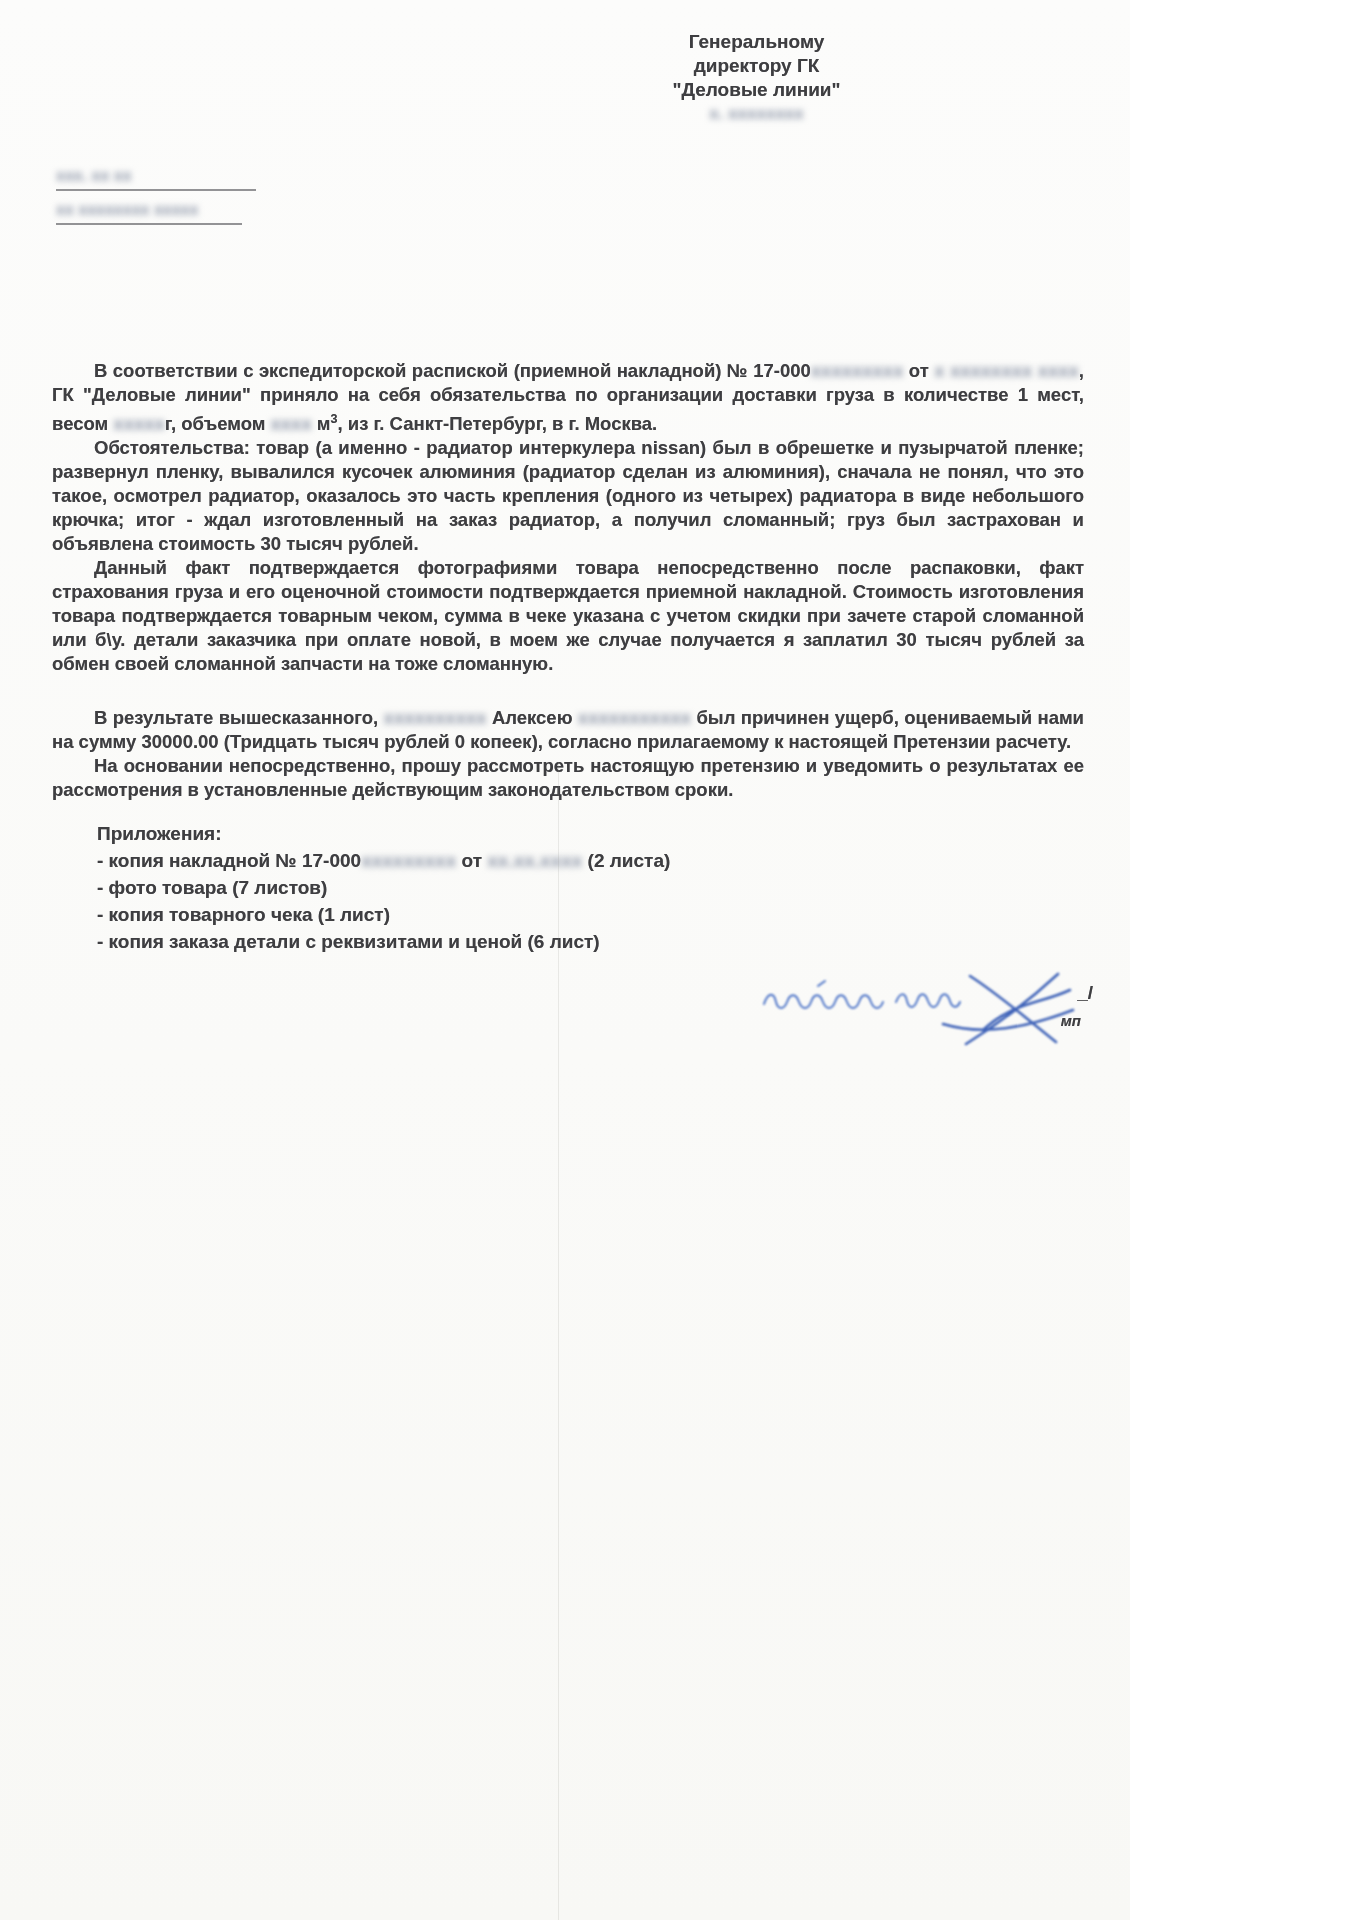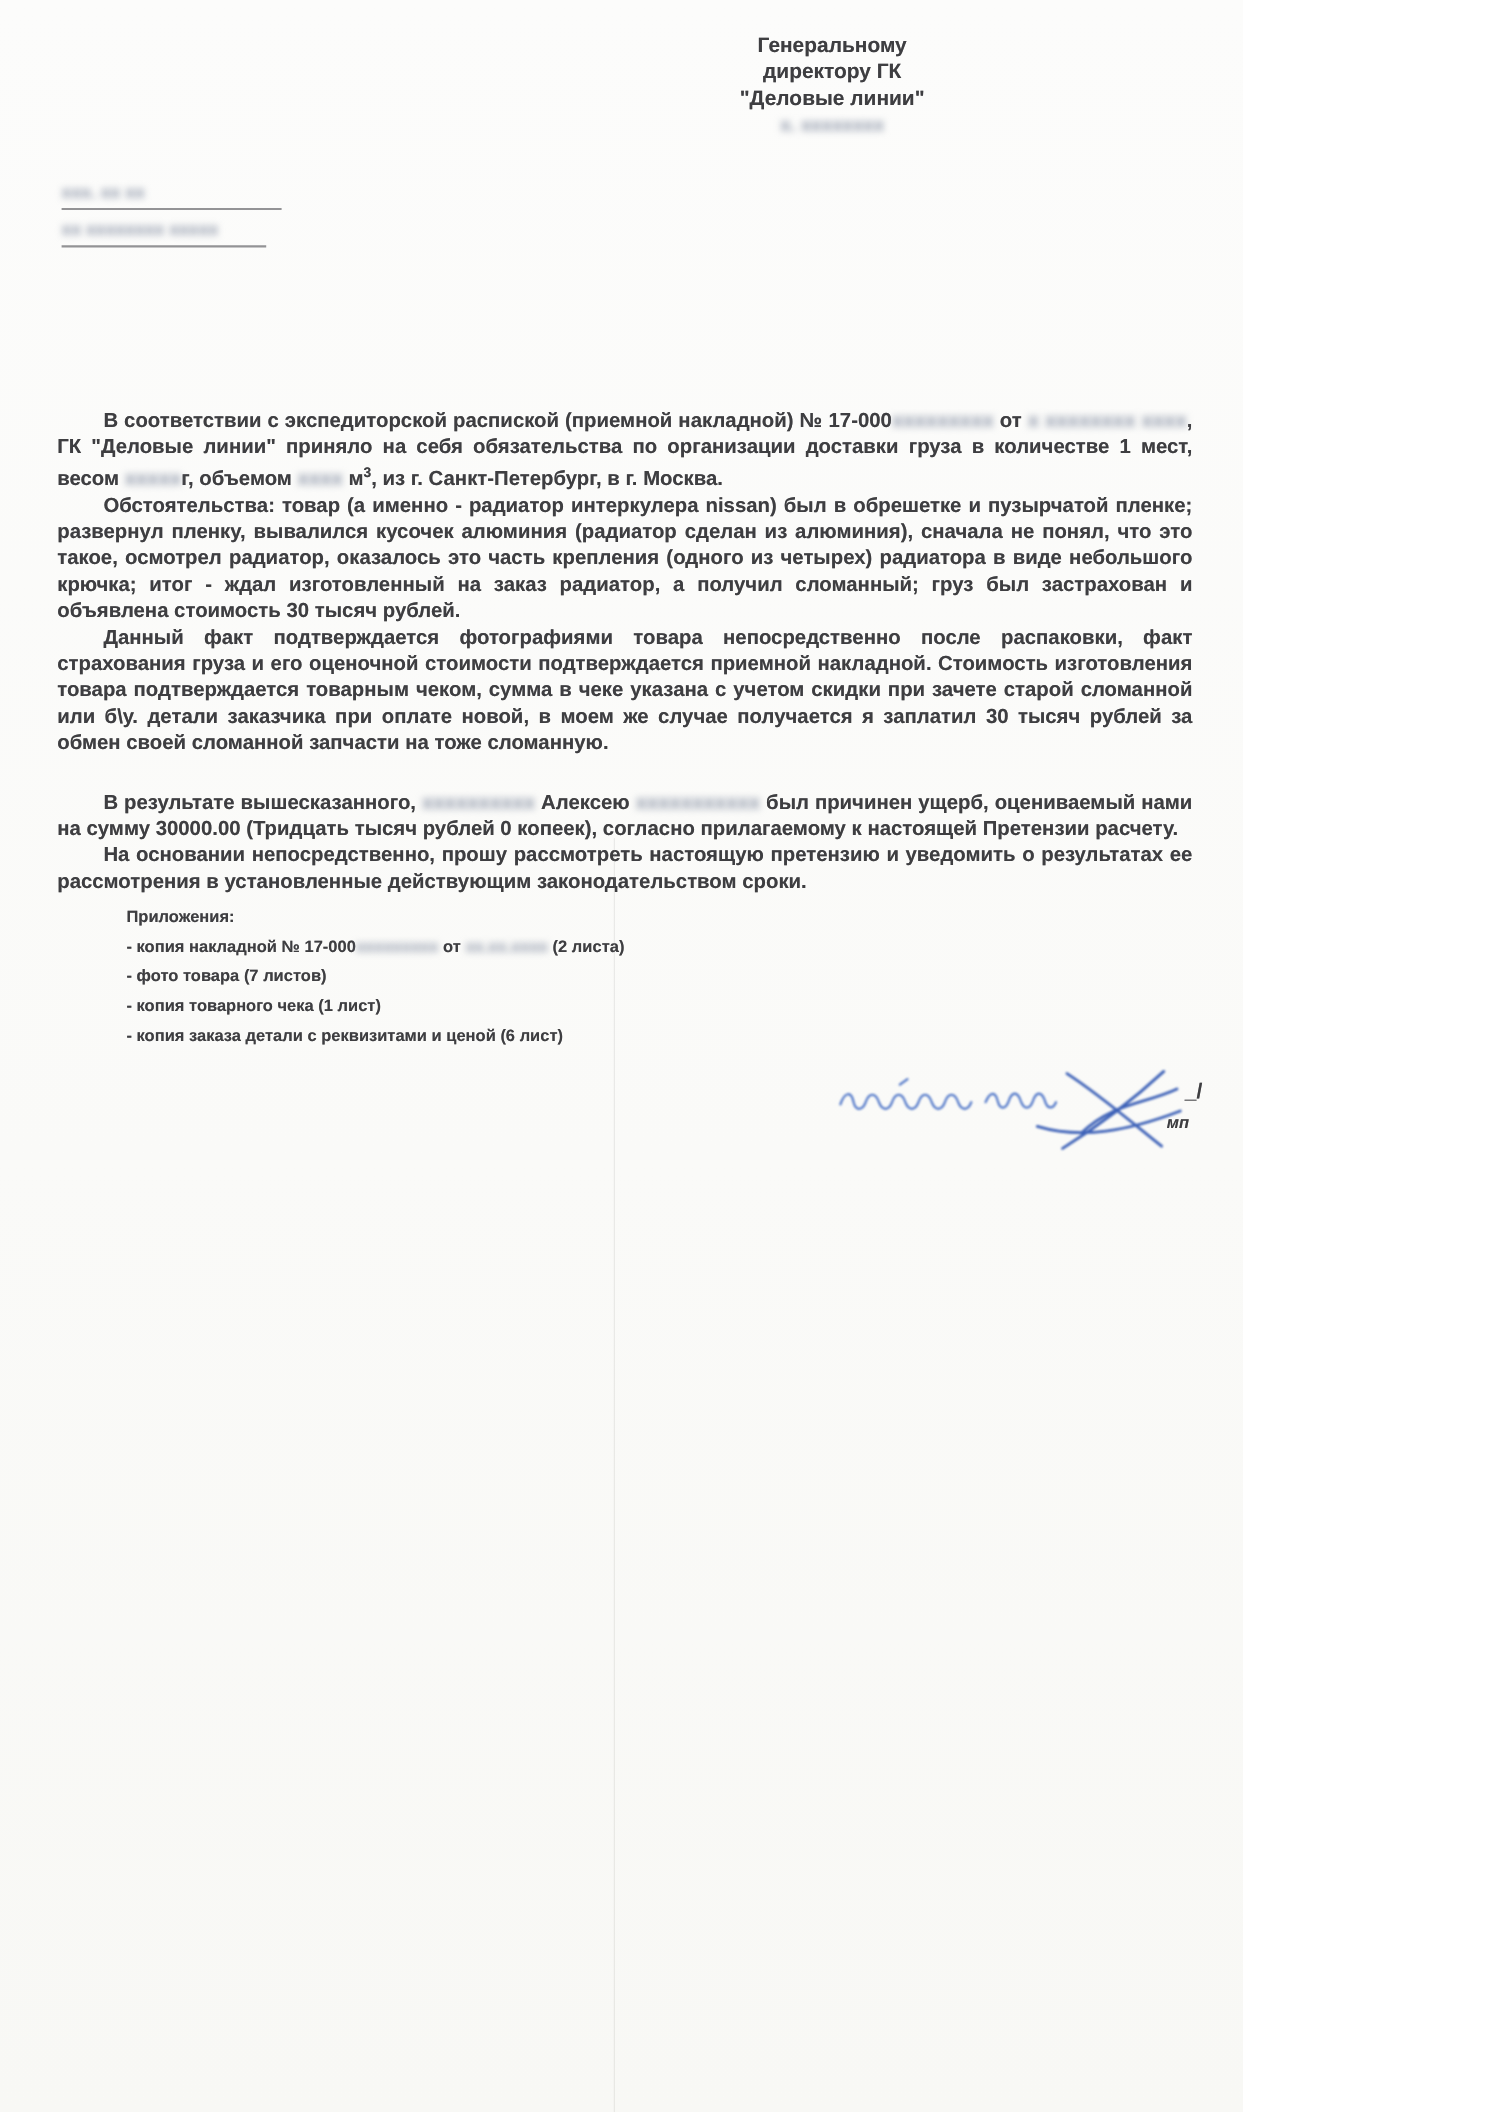"В соответствии с экспедиторской" .body-block { top: 370px -> 359px }
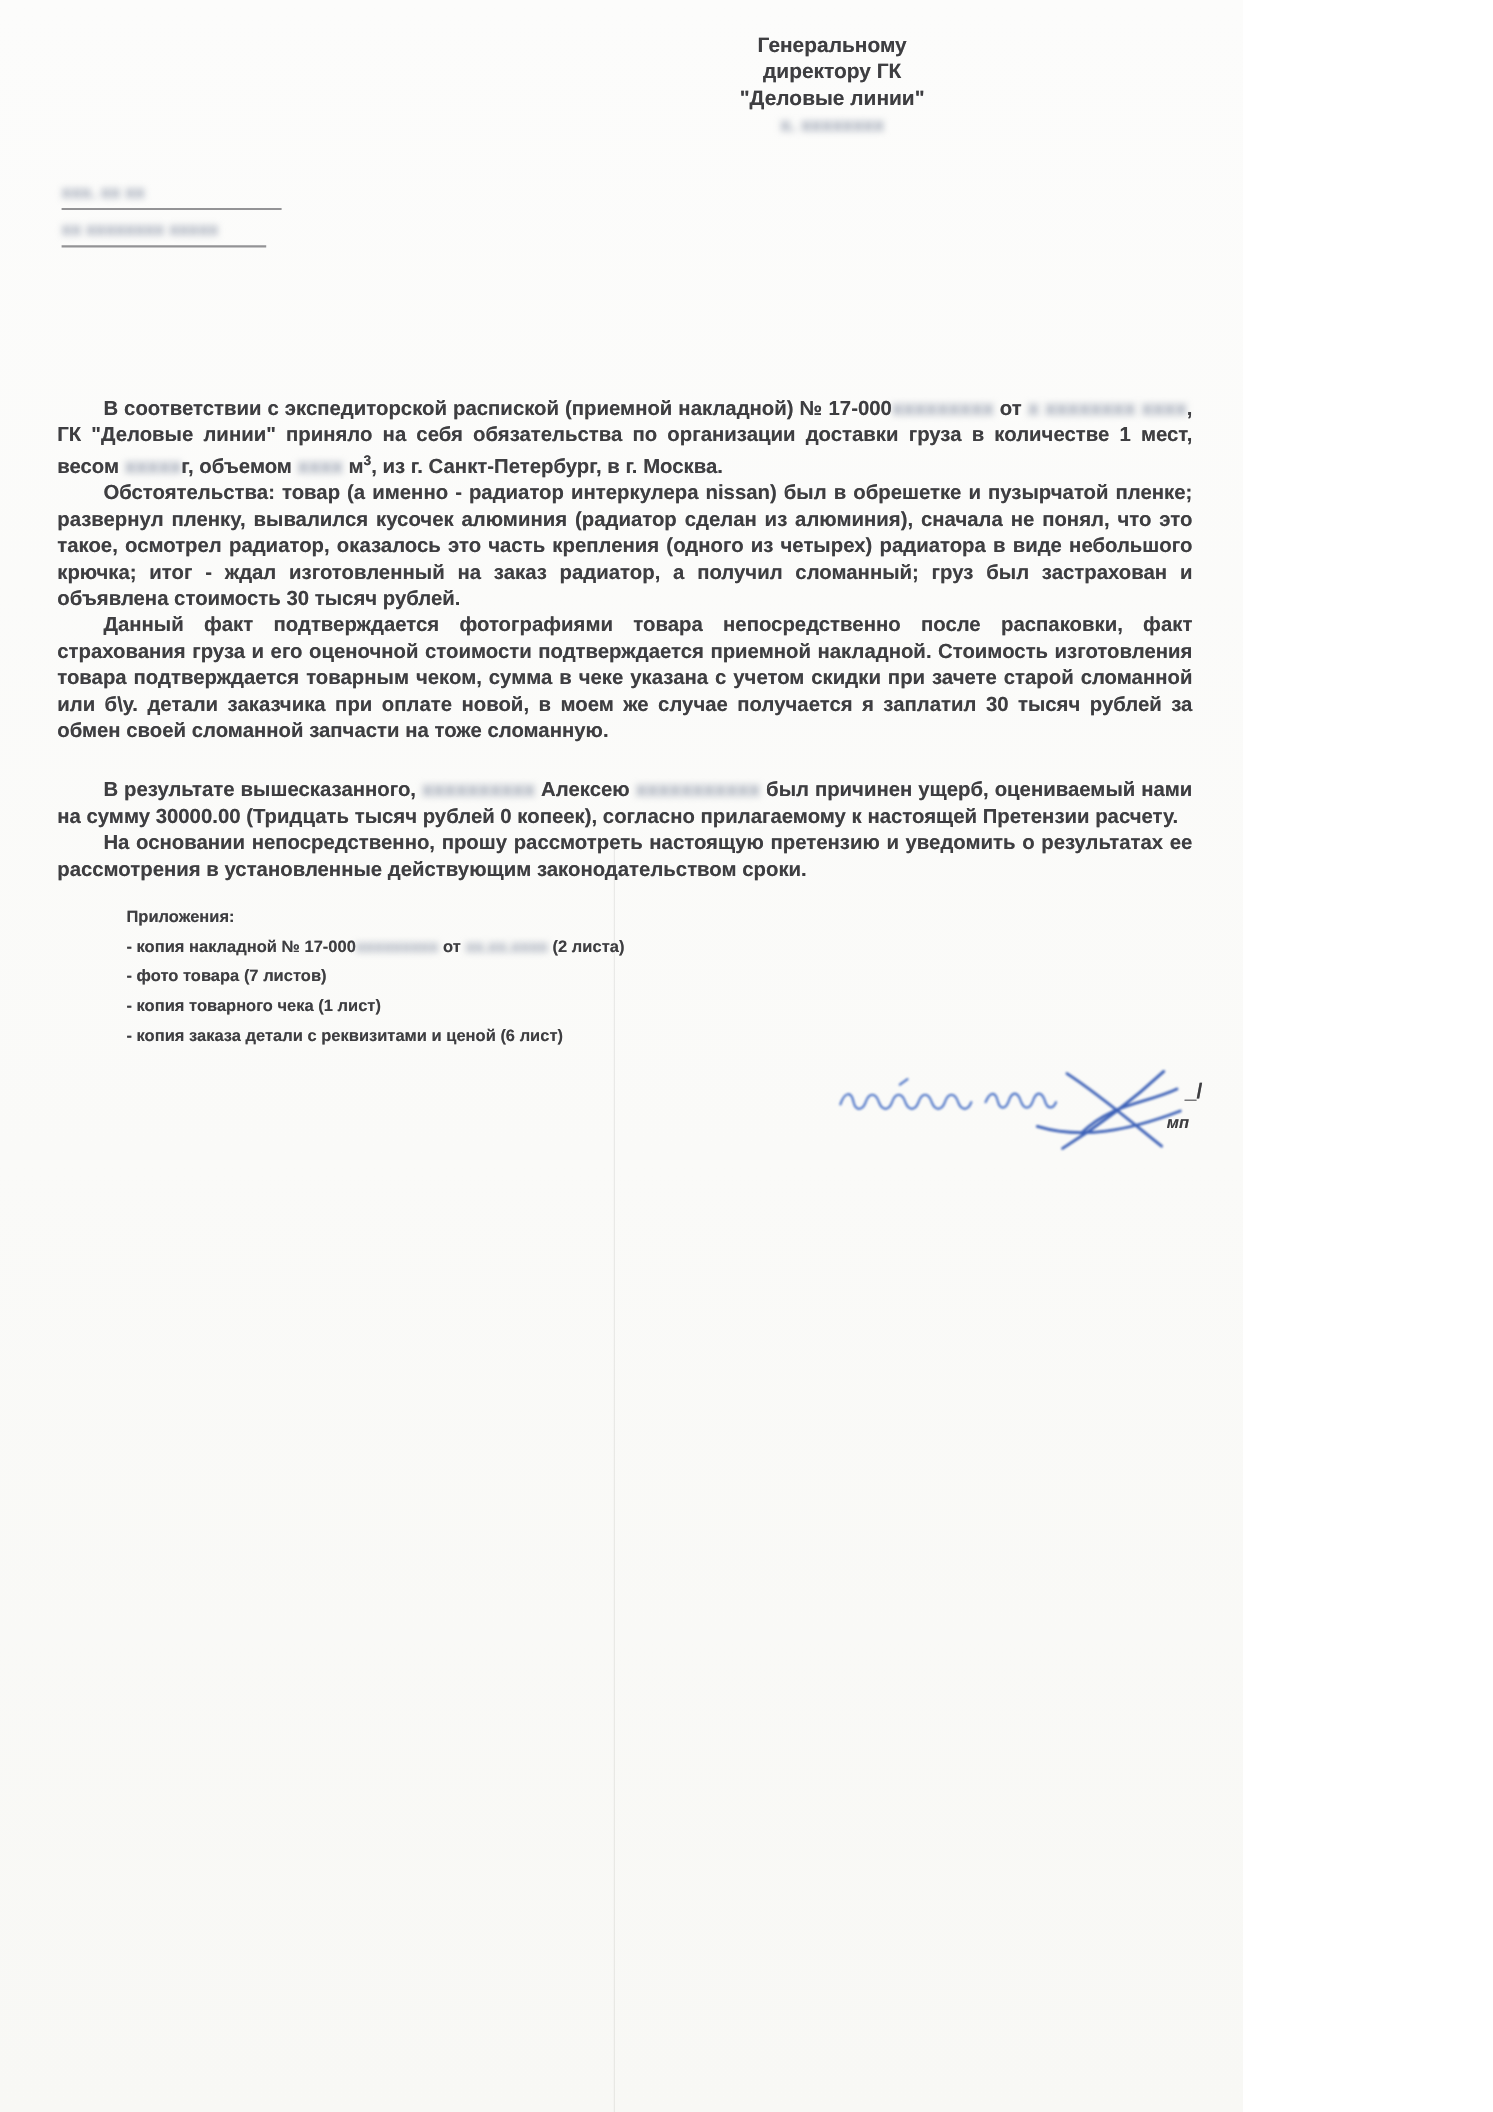"Приложения:" .attachments { font-size: 15px -> 19px; margin-left: 18px -> none }
